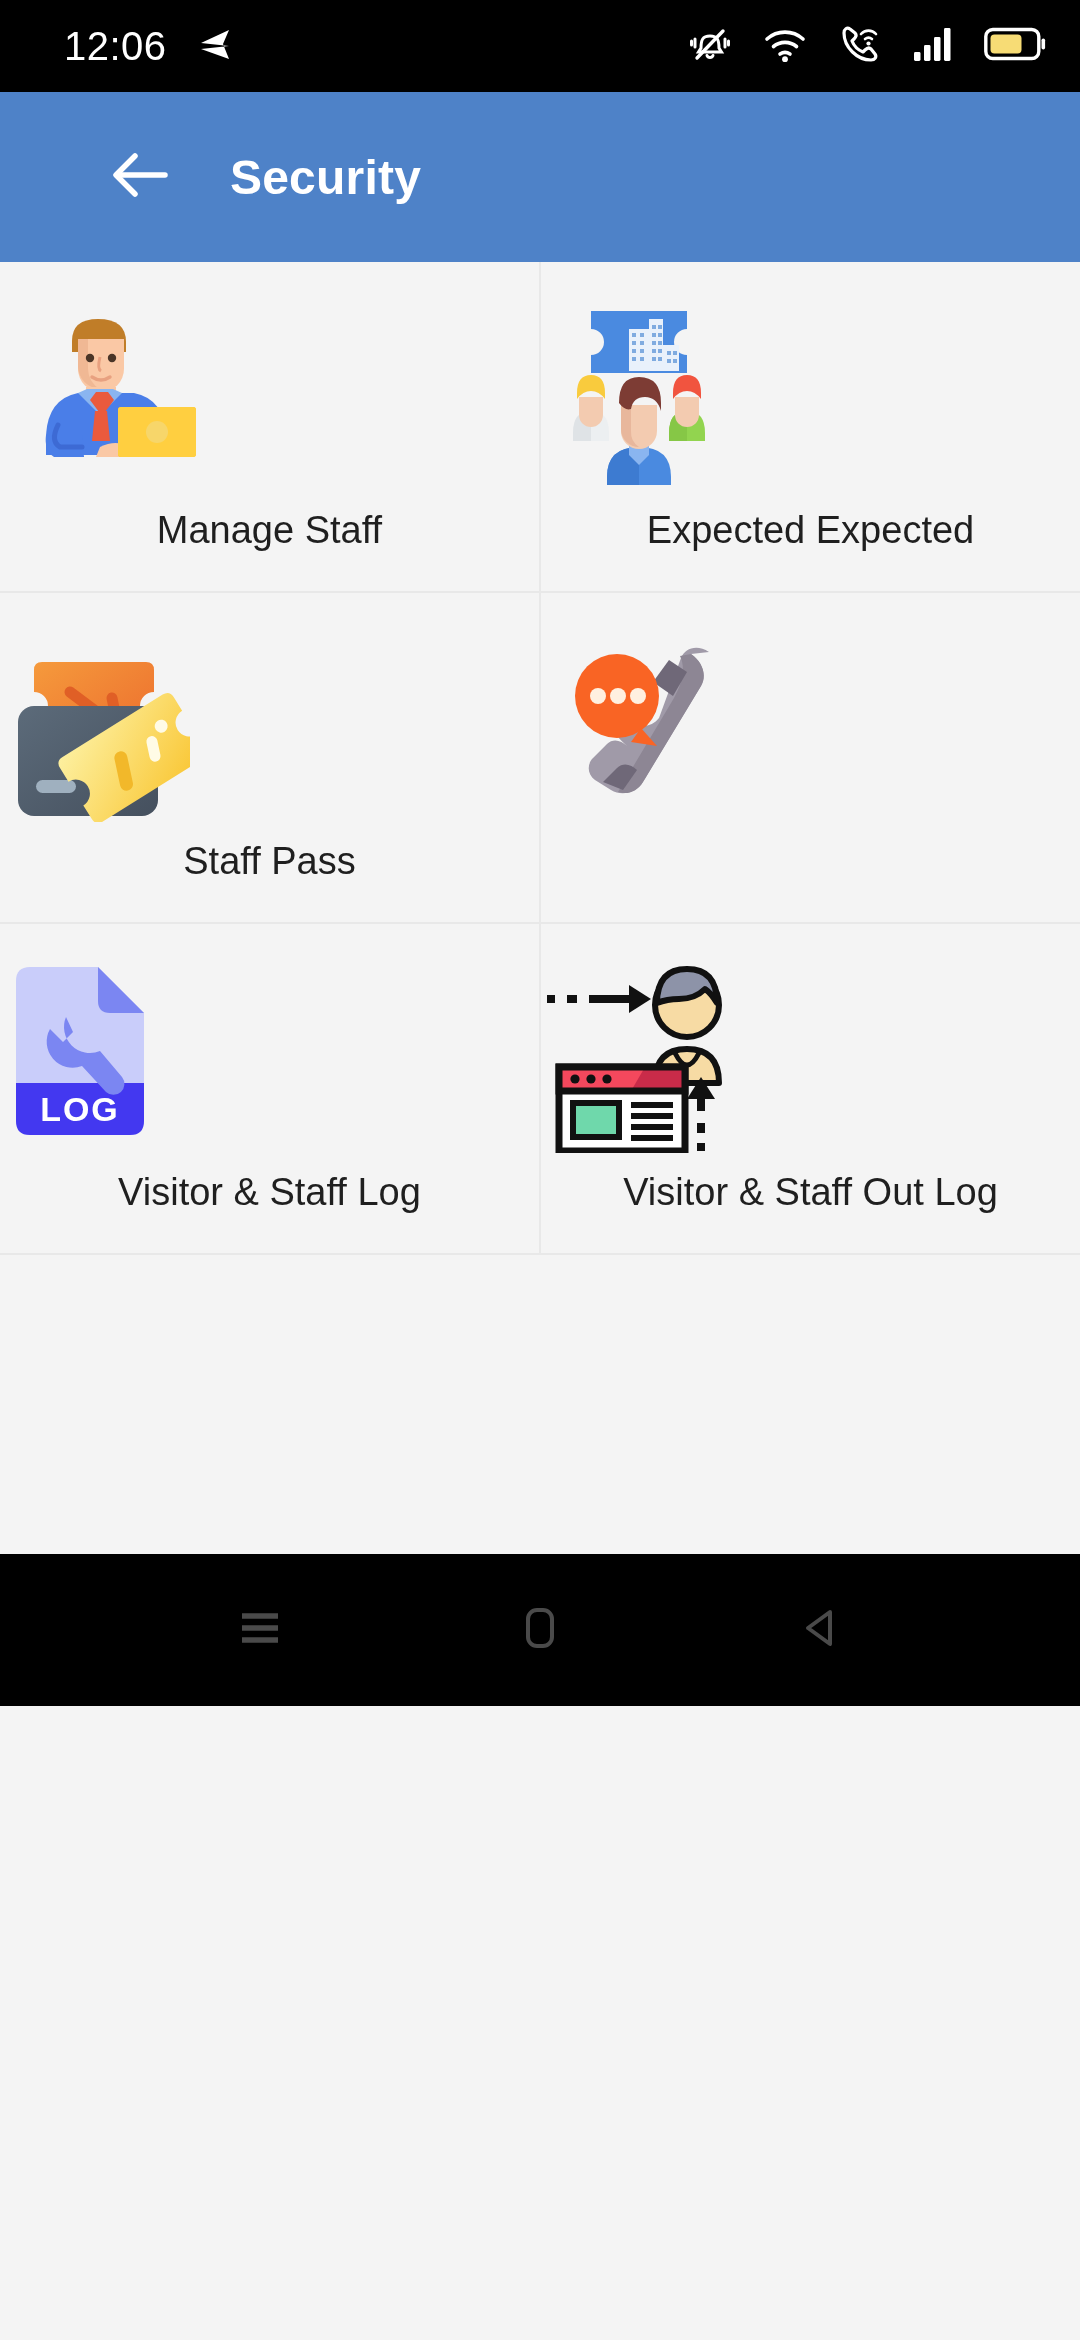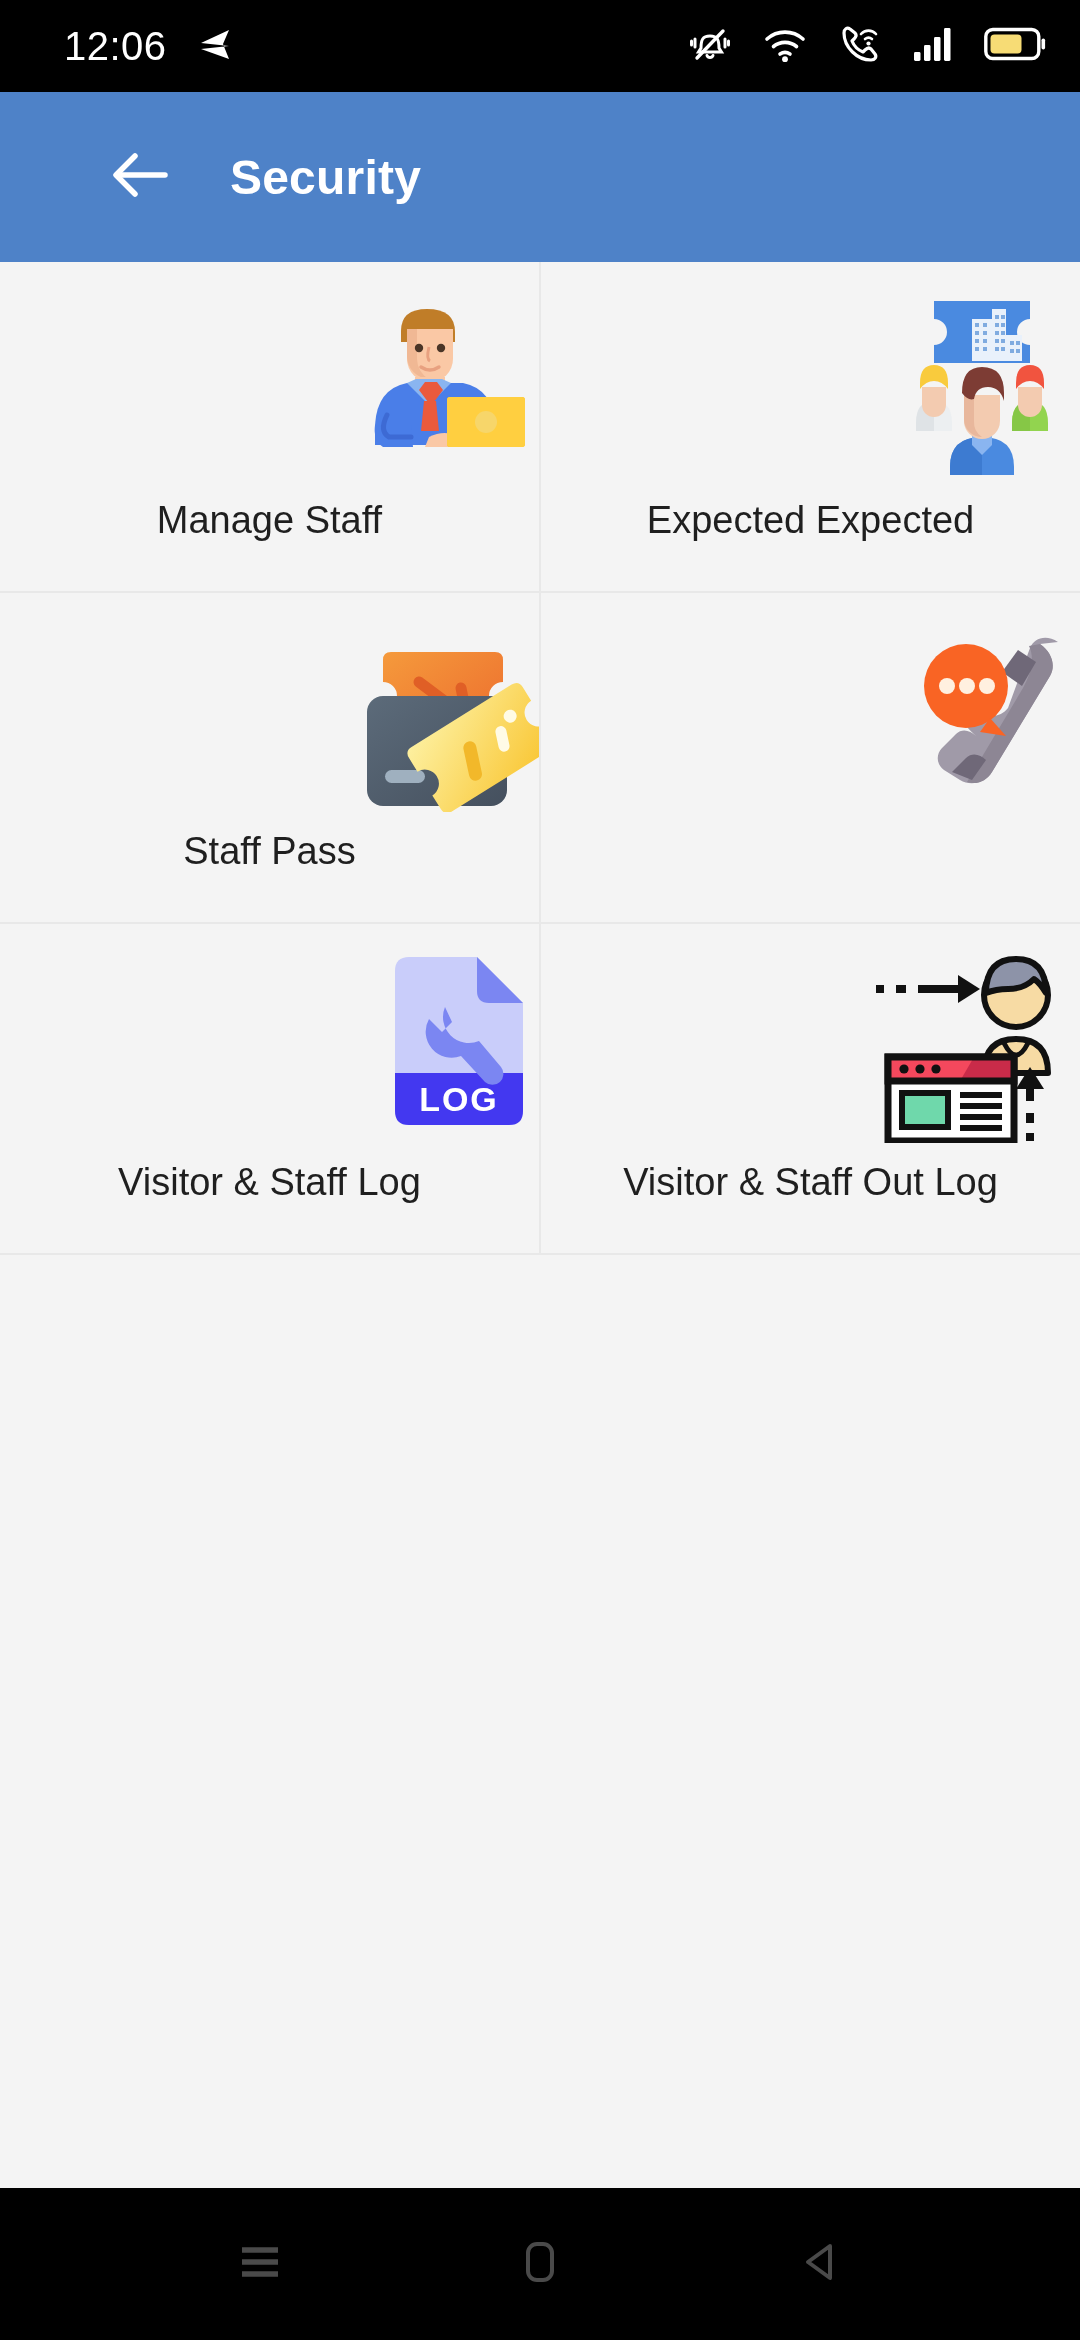"12:06" #screen { height: 2340px -> 1706px }
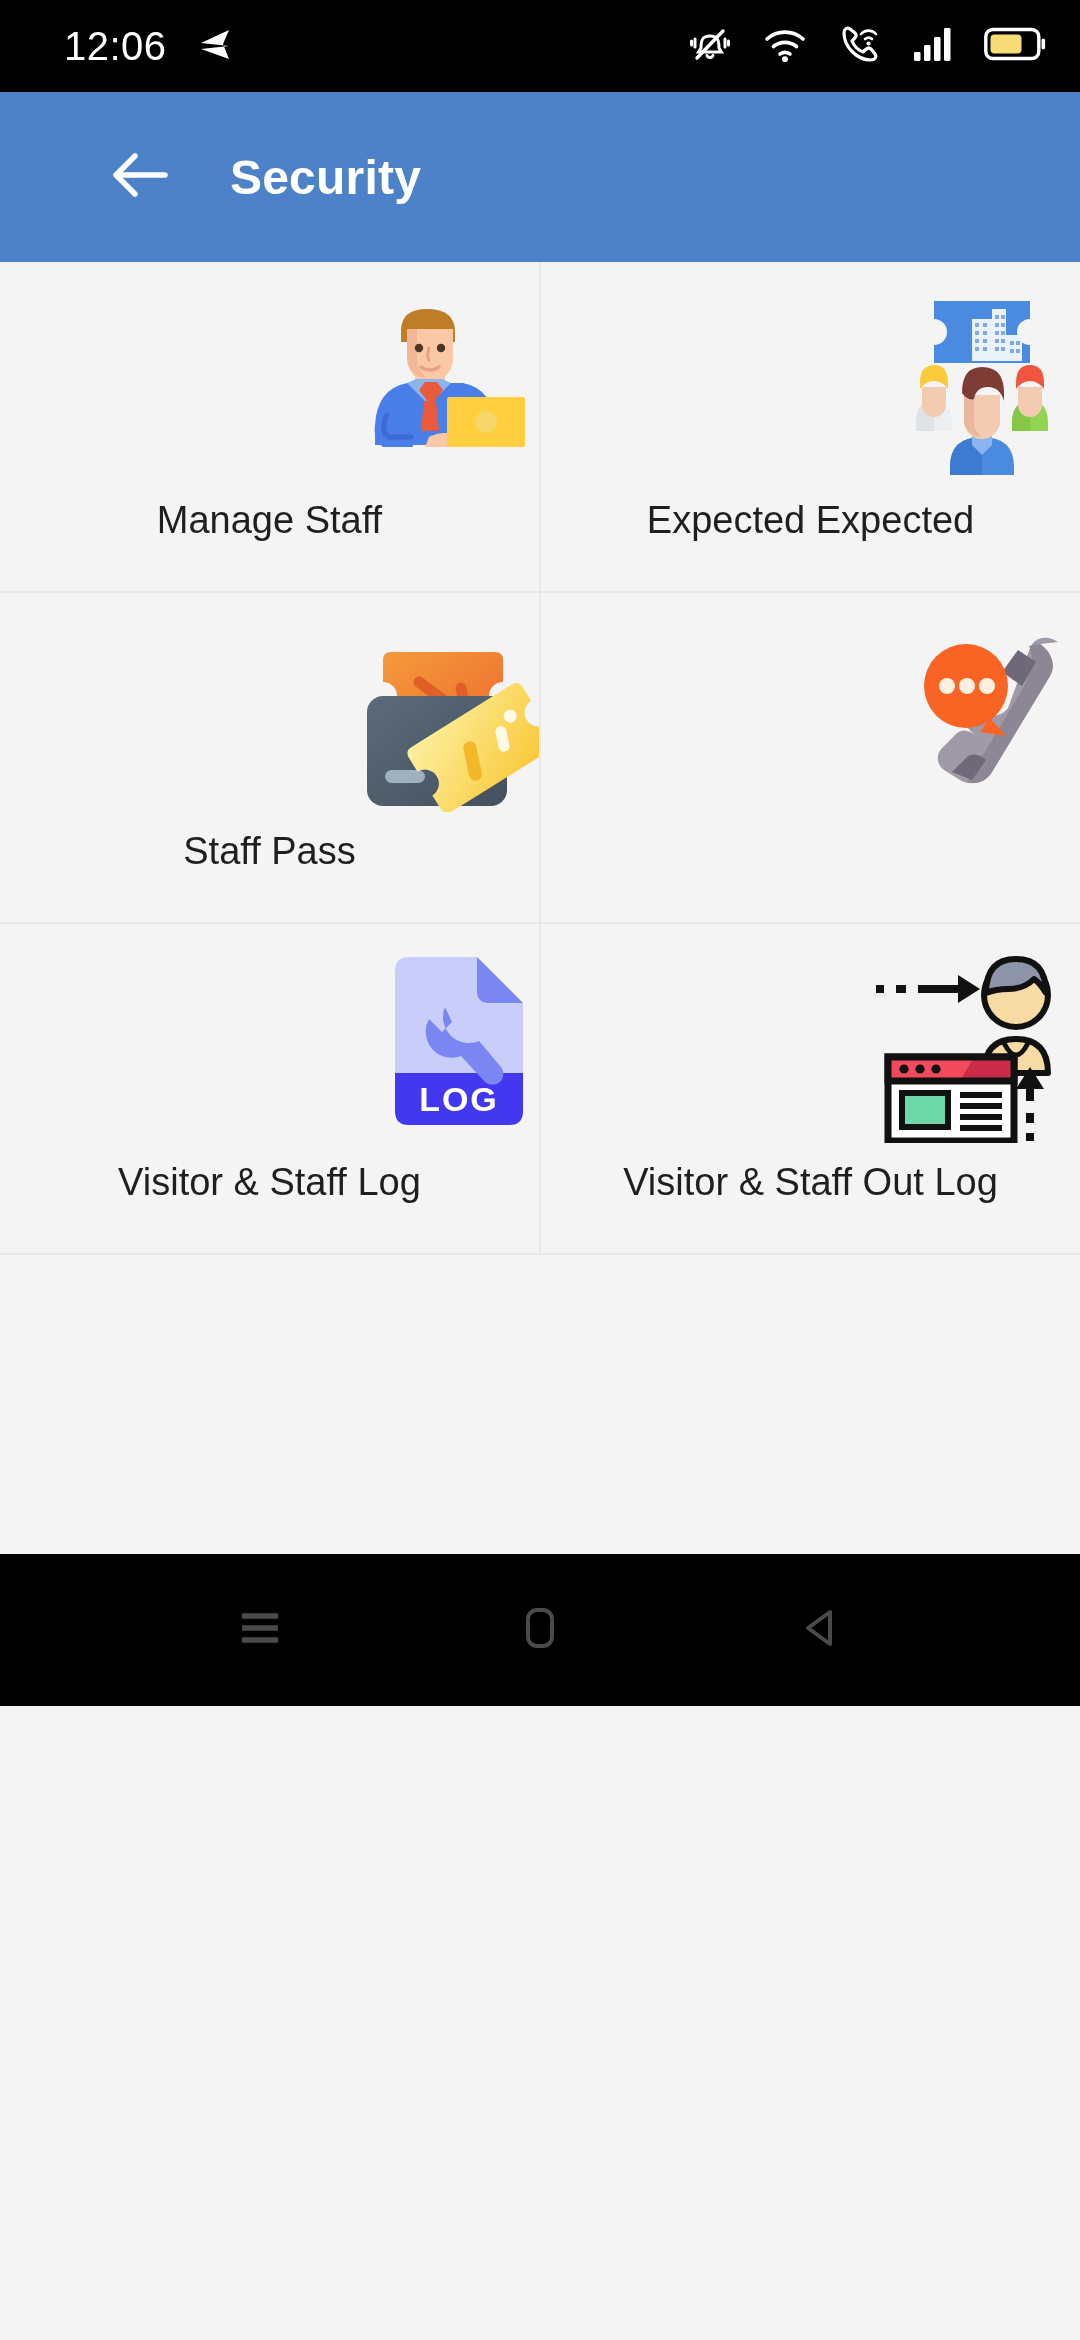"Manage Staff" .cell { padding-top: 24px -> 34px }
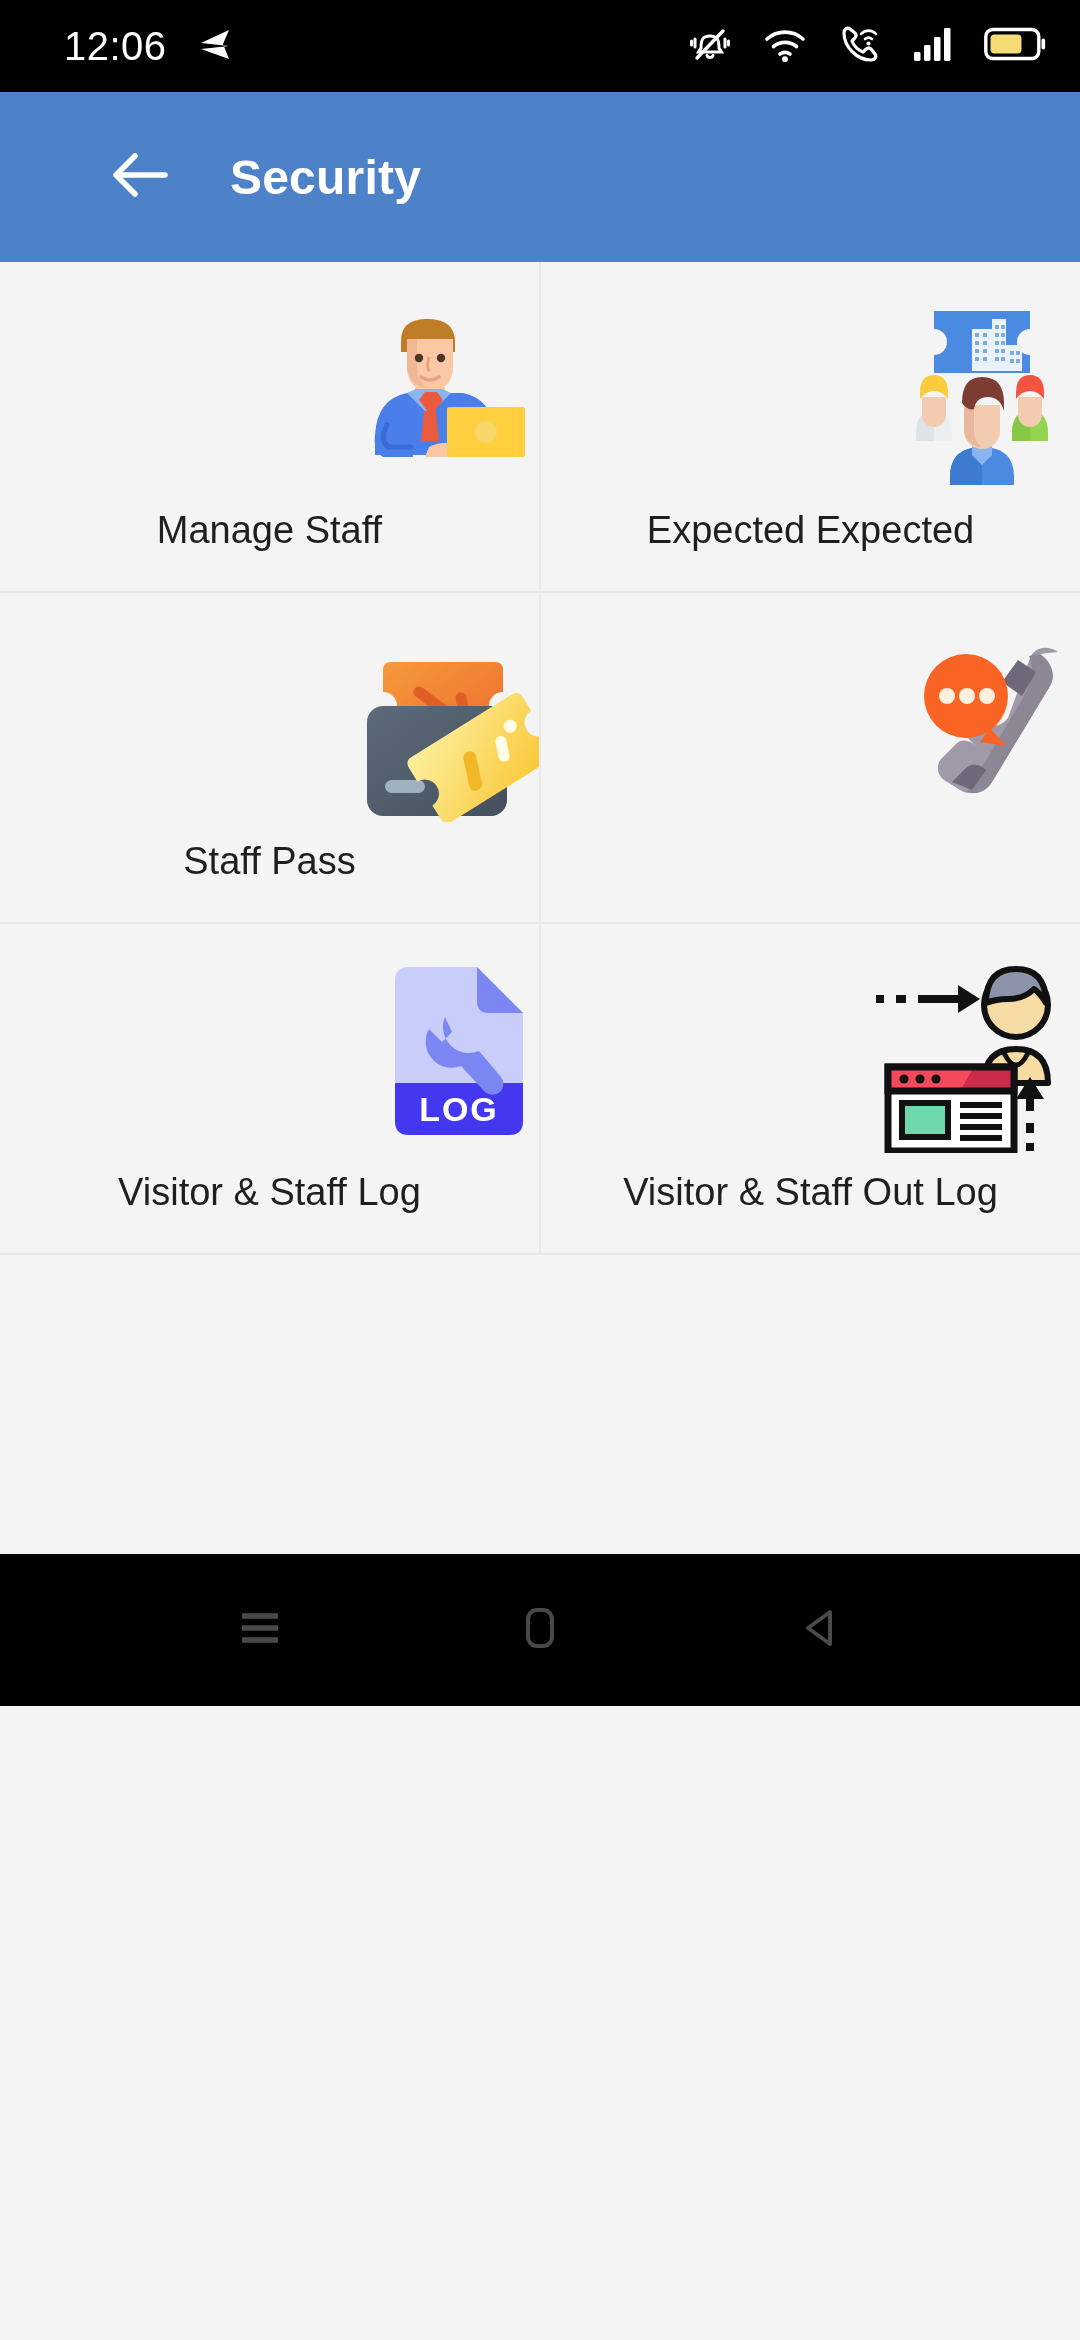"LOG" .cell-art { justify-content: flex-end -> flex-start }
